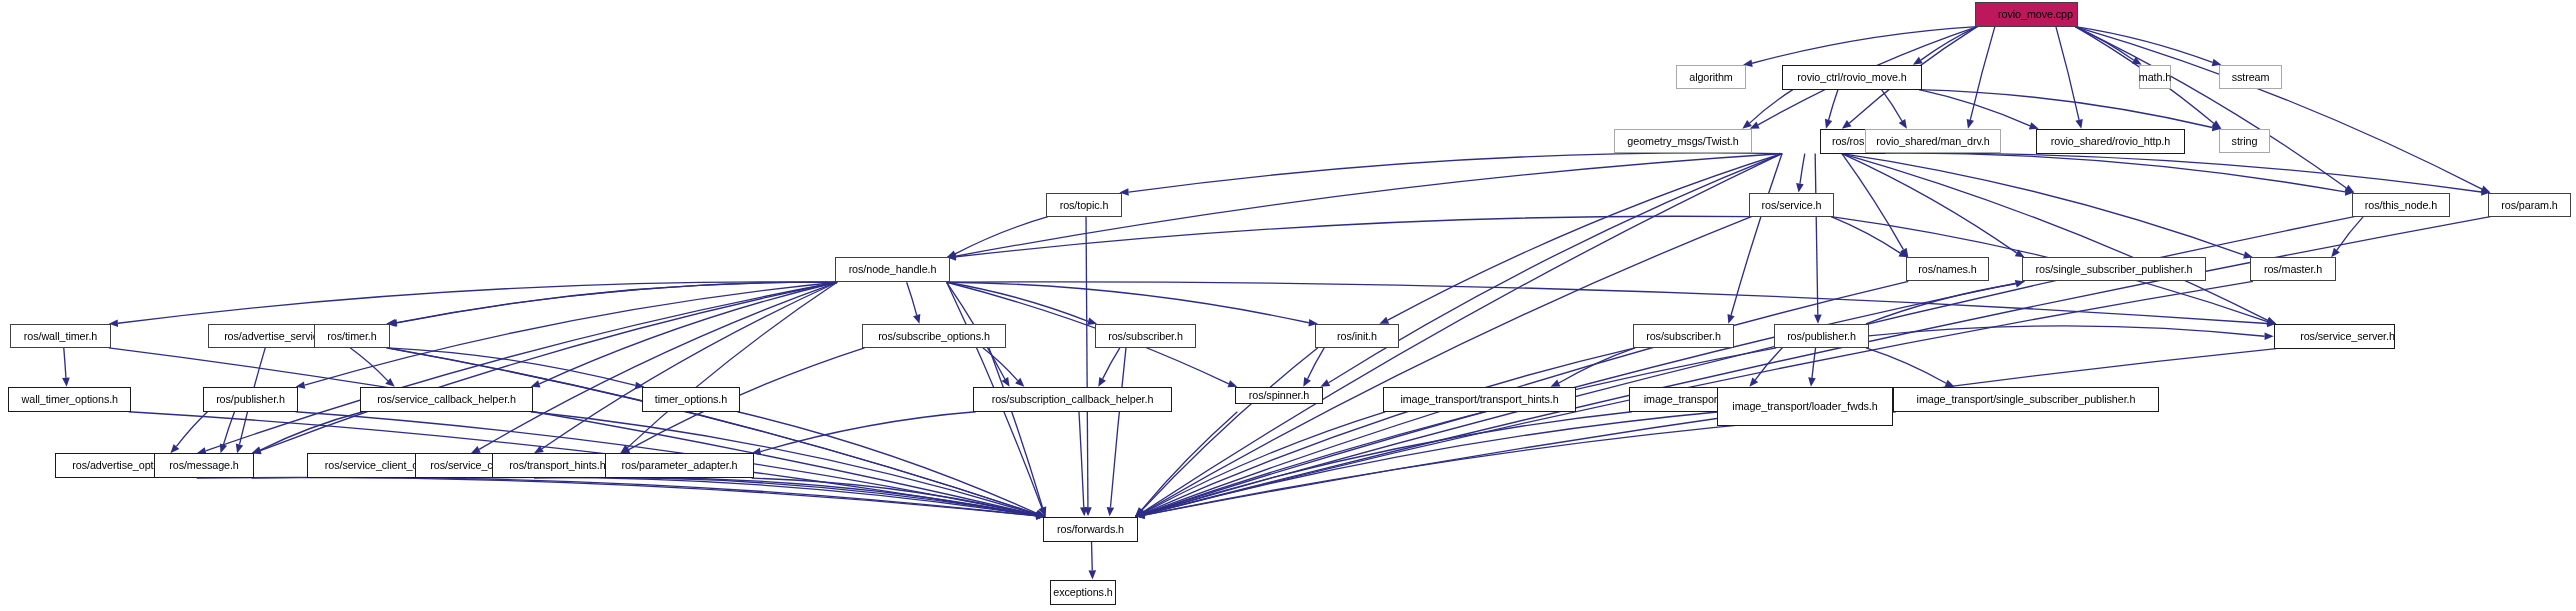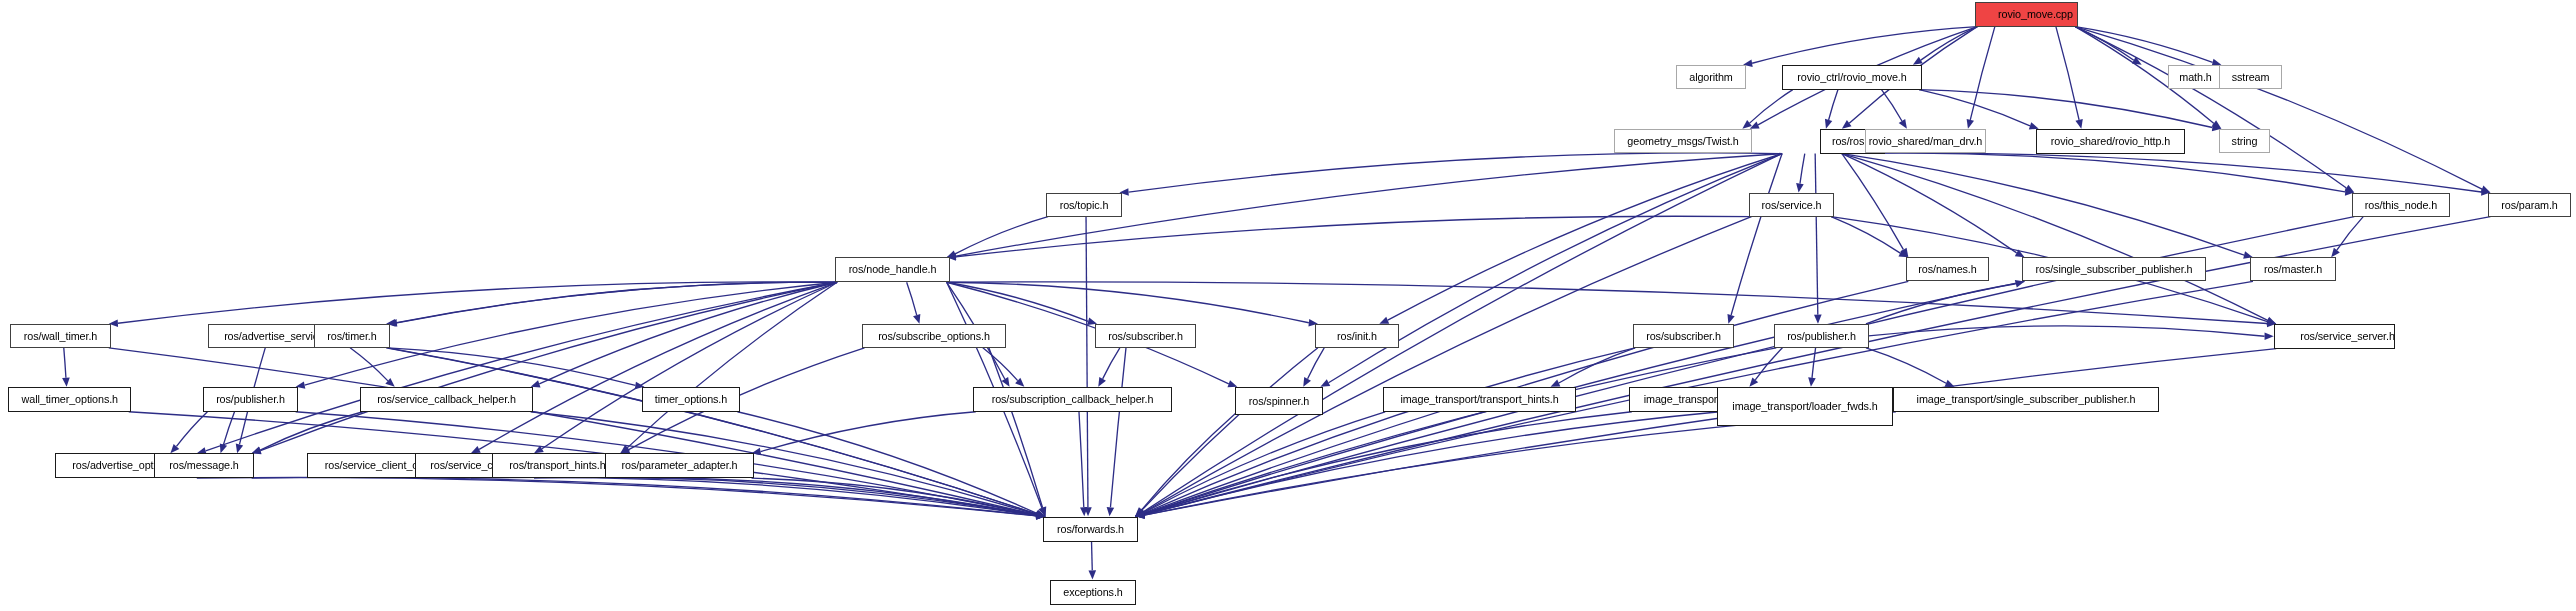"rovio_move.cpp" .node-box.kind-root { background: #ef4444 -> #be185d }
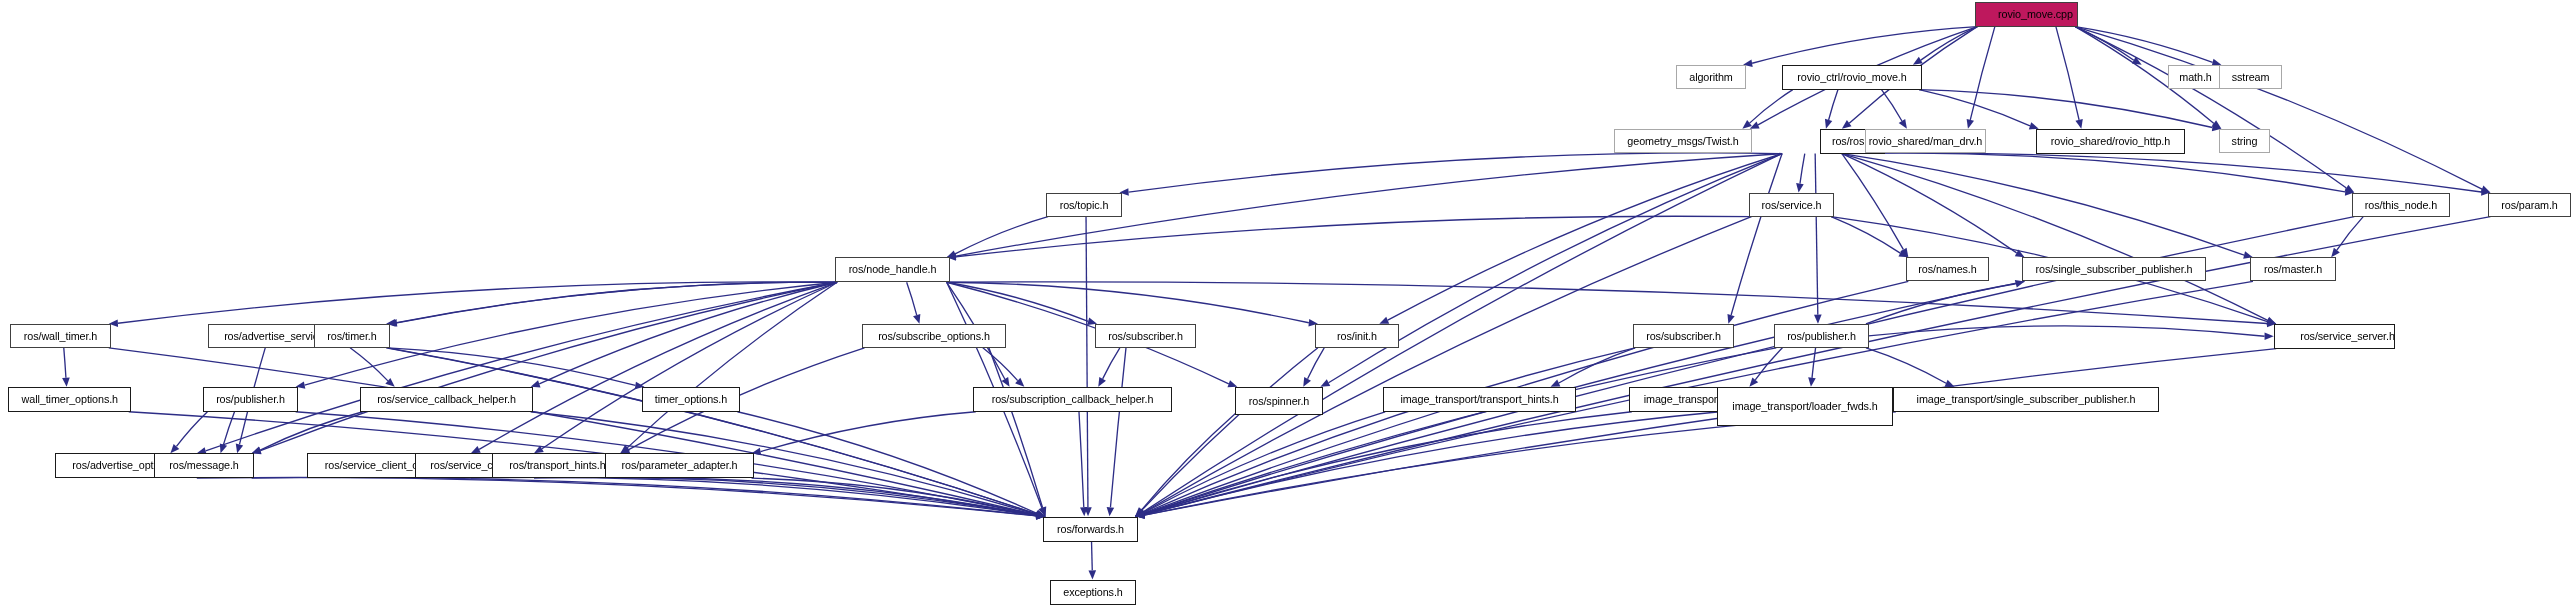"math.h" div.node-box { margin-left: 29px -> none; width: 55px -> 32px }
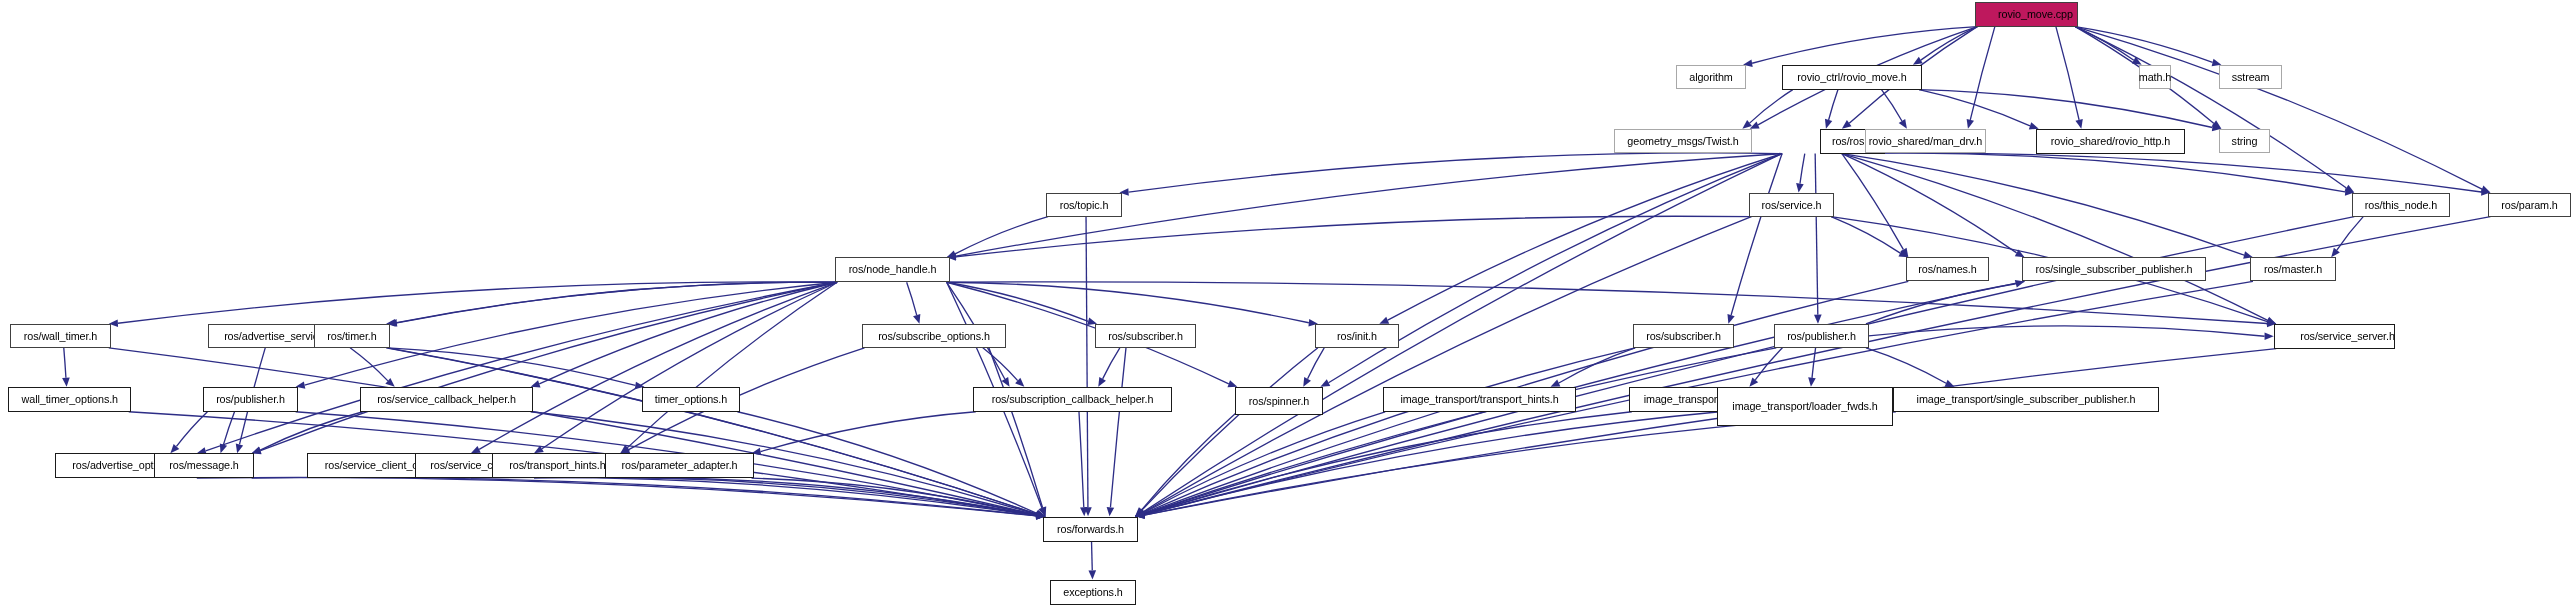"rovio_shared/man_drv.h" div.node-box { width: 121px -> 136px }
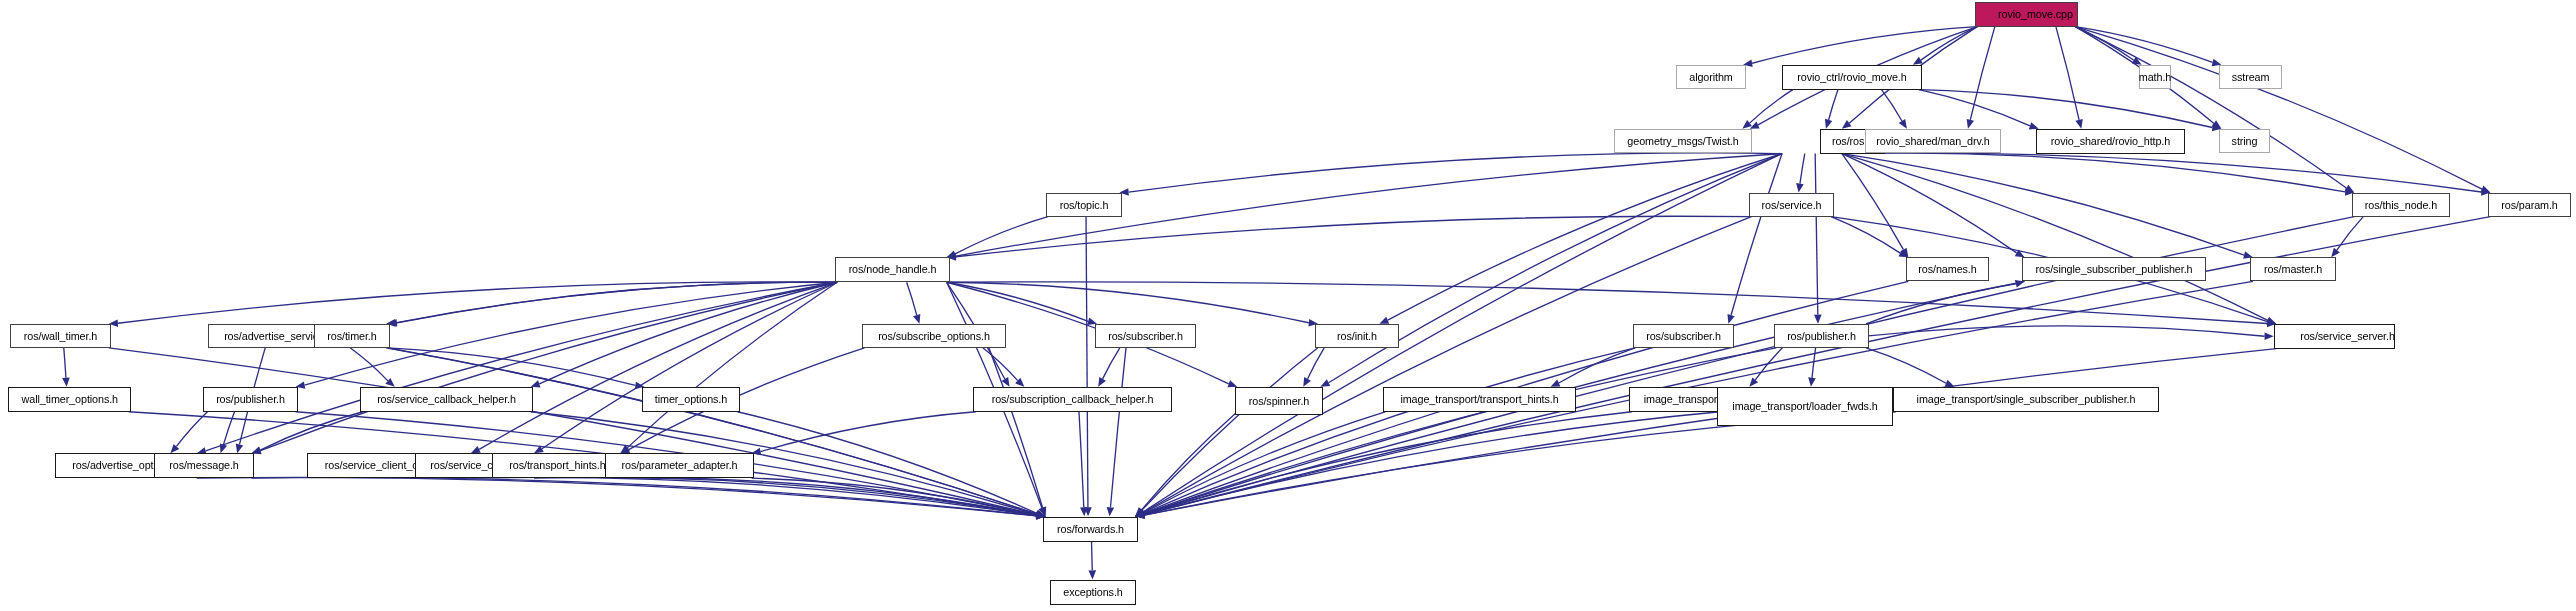"ros/spinner.h" div.node-box { height: 28px -> 17px }
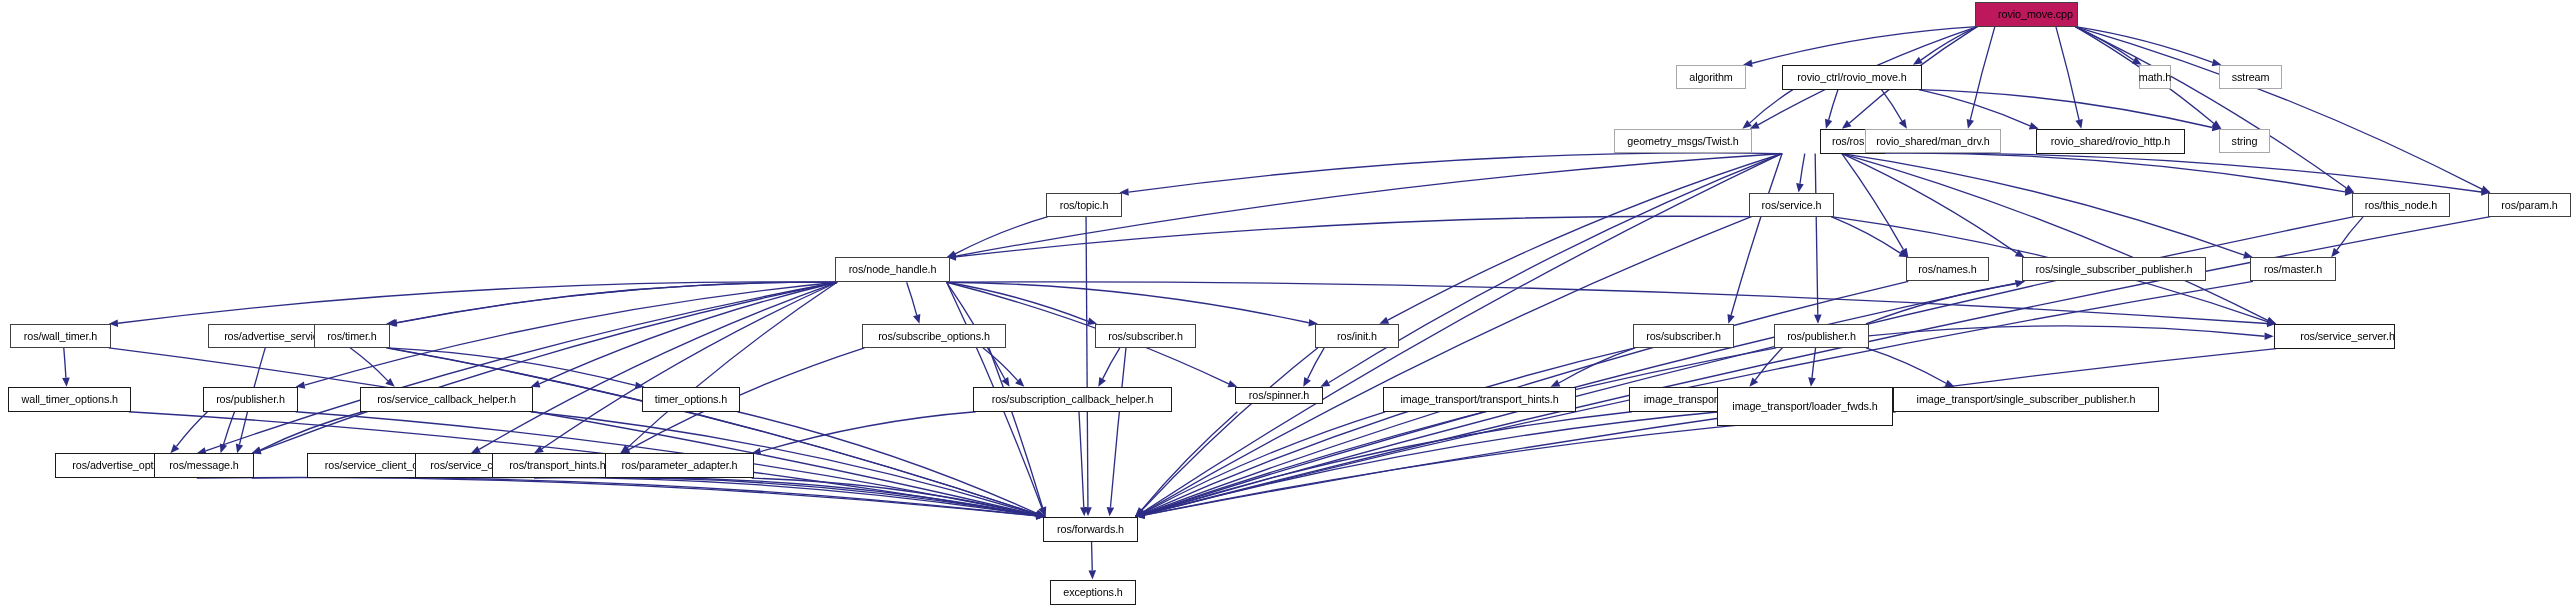"exceptions.h" div.node-box { width: 86px -> 66px }
